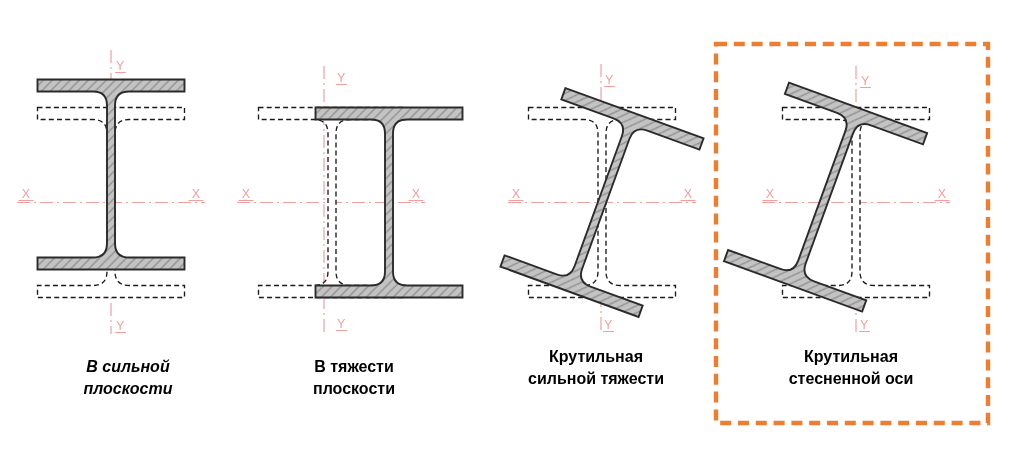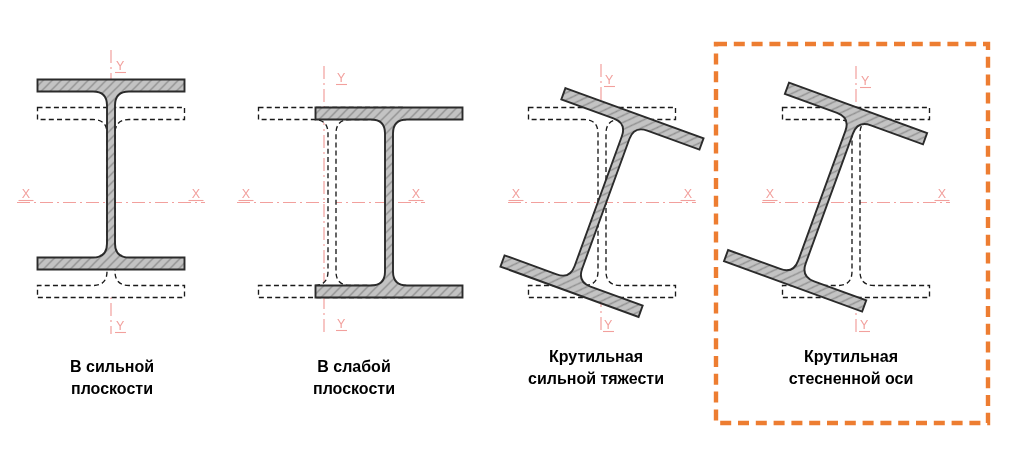"В сильной" div.caption { font-style: none -> italic; left: 12px -> 28px }
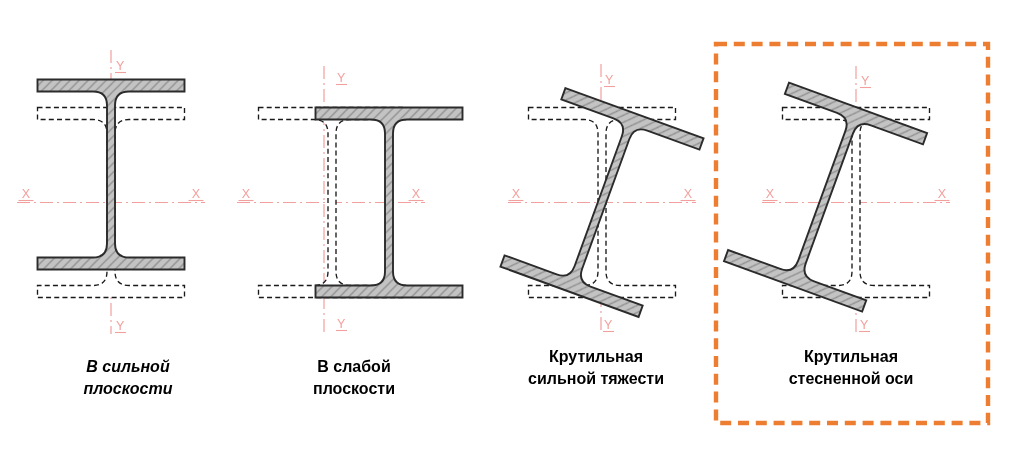"В слабой" div { text: слабой -> тяжести }
